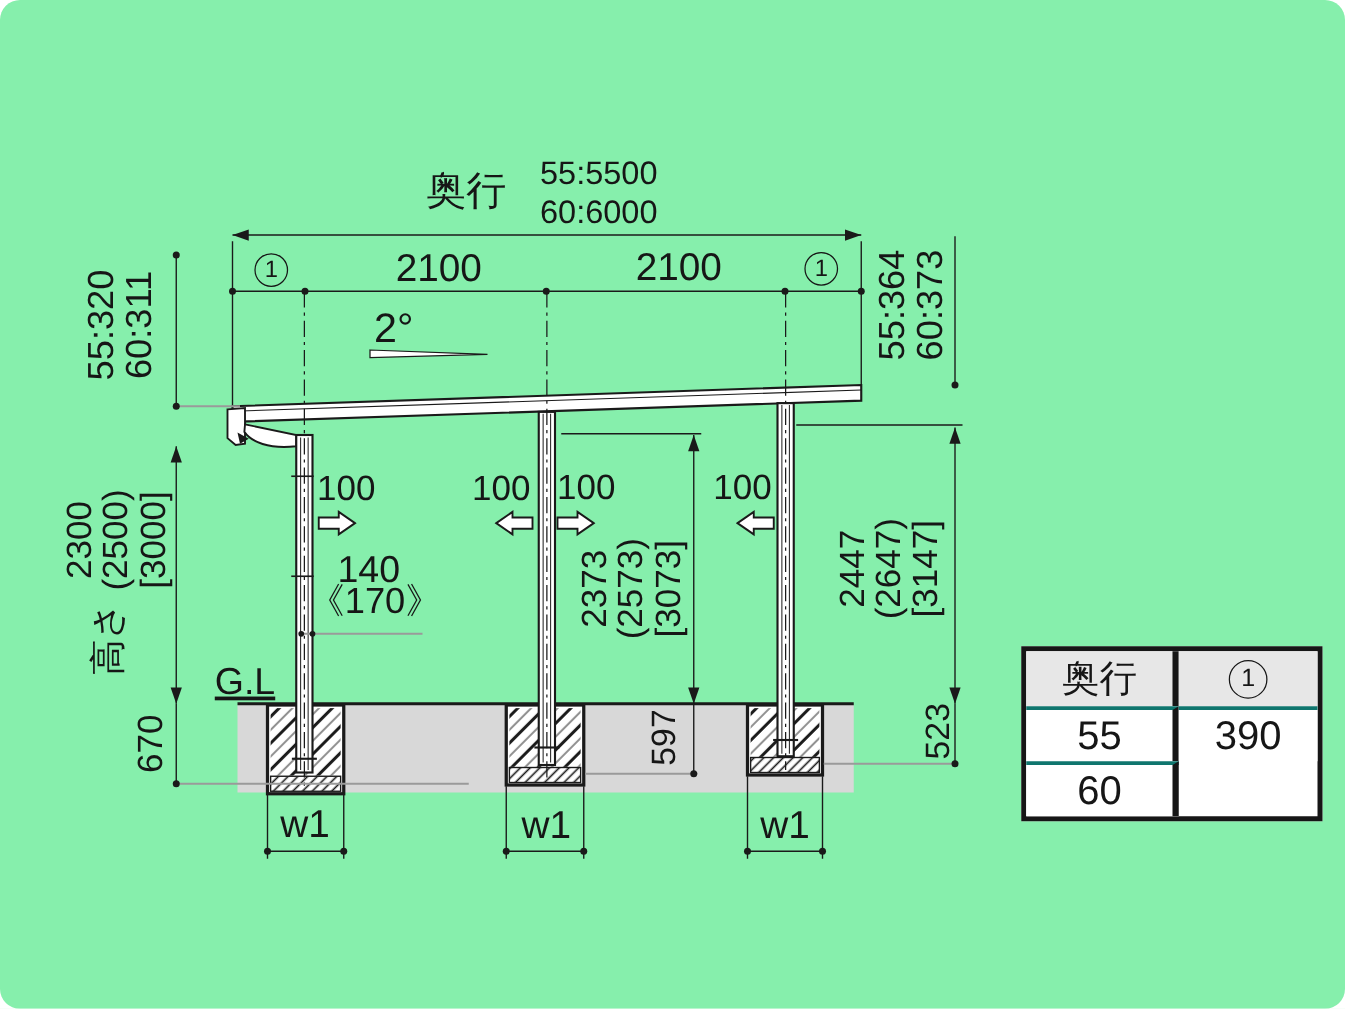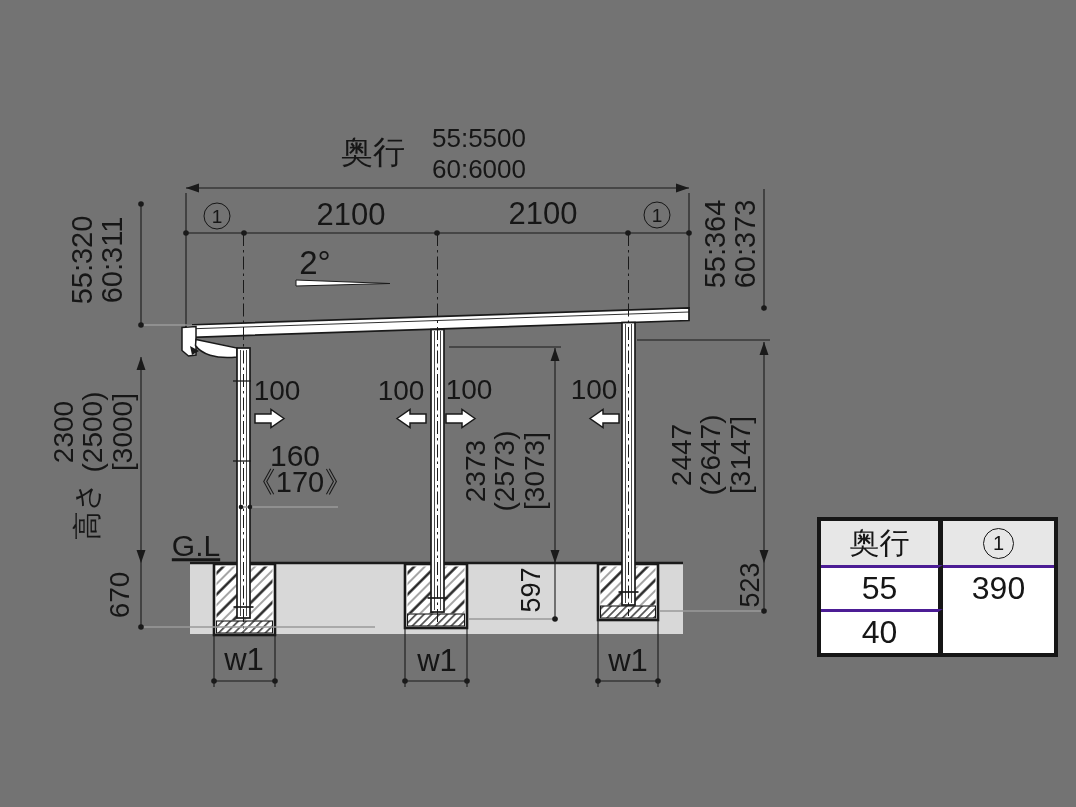"奥行" .stage { background: #737373 -> #86efac; border-radius: none -> 16px }
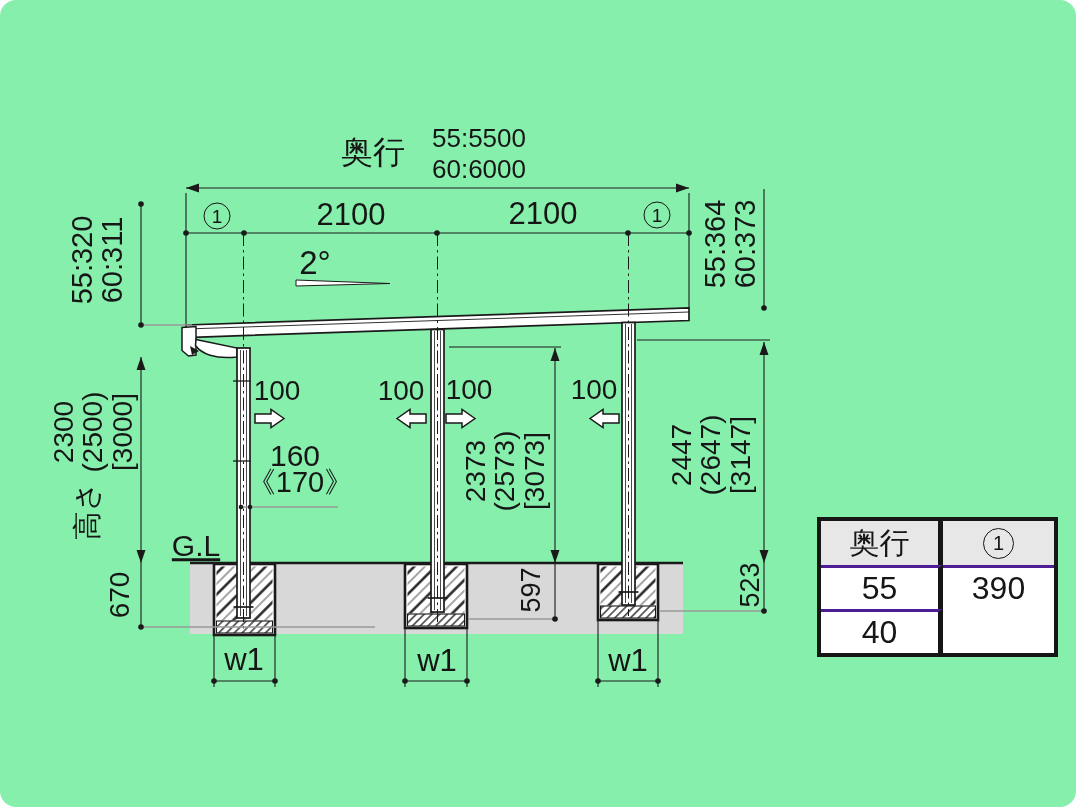"160" div.lbl { text: 160 -> 140 }
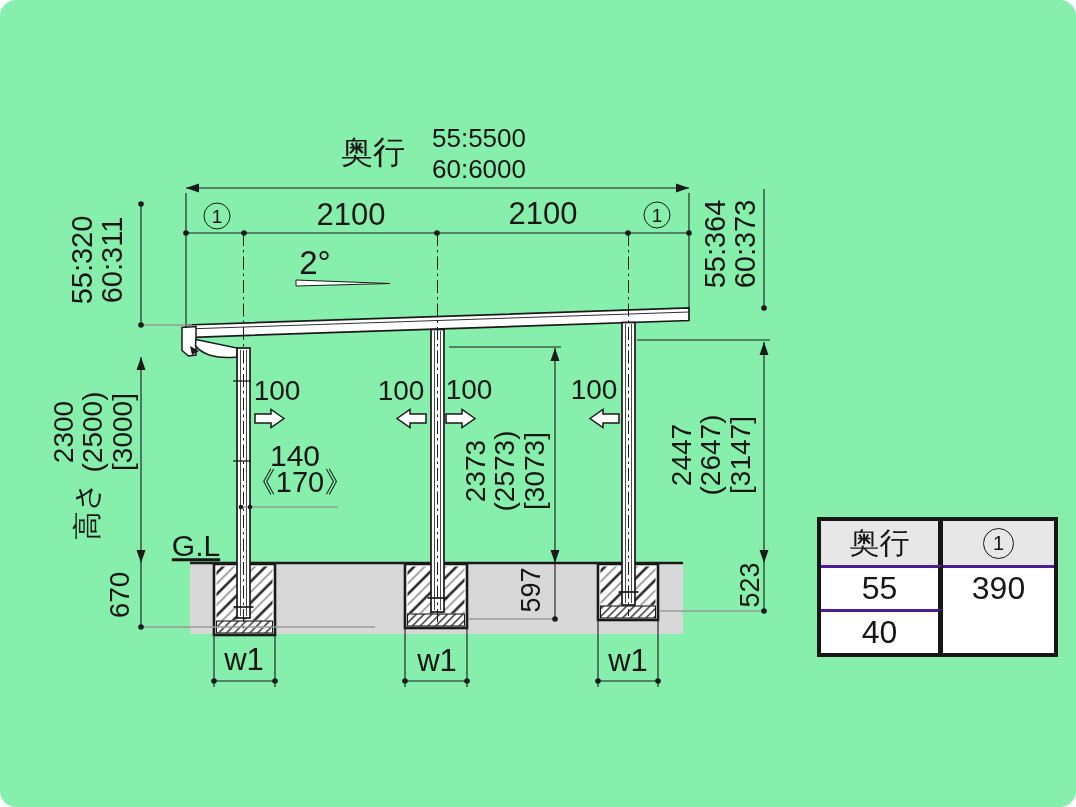"55" .spec-cell.rowline { border-top: 3px solid #4c1d95 -> 3px solid #0f766e }
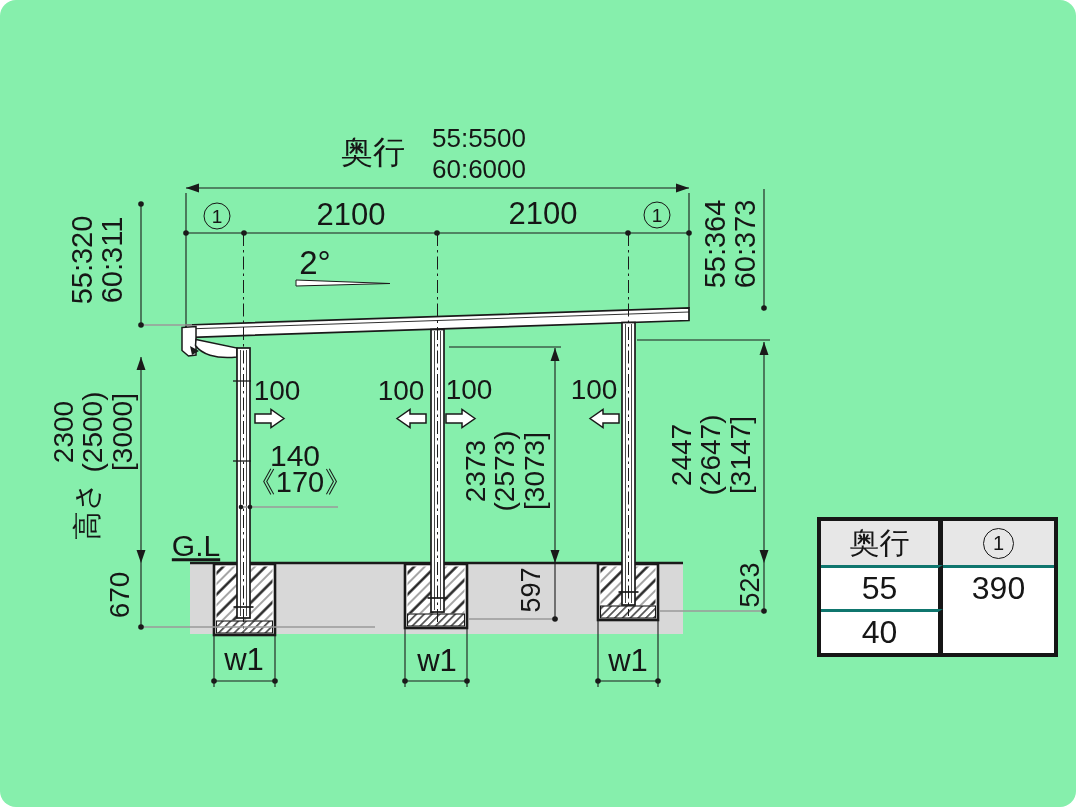"40" div.spec-cell { text: 40 -> 60 }
